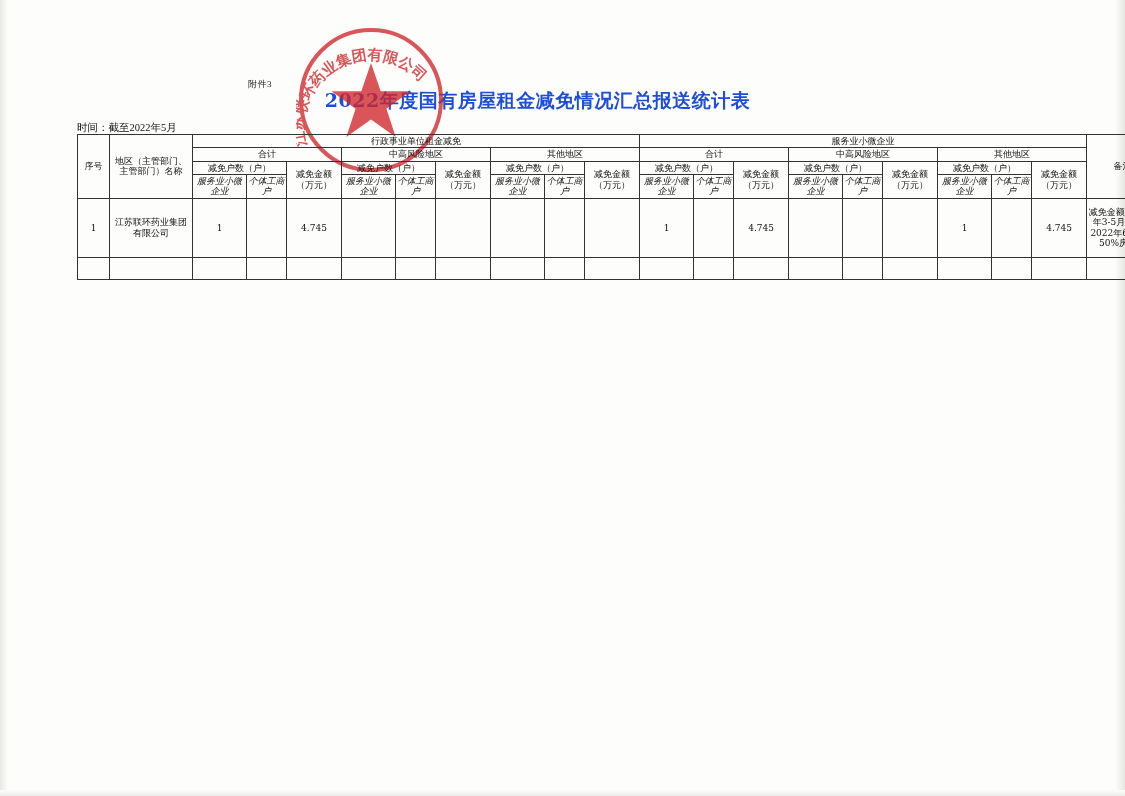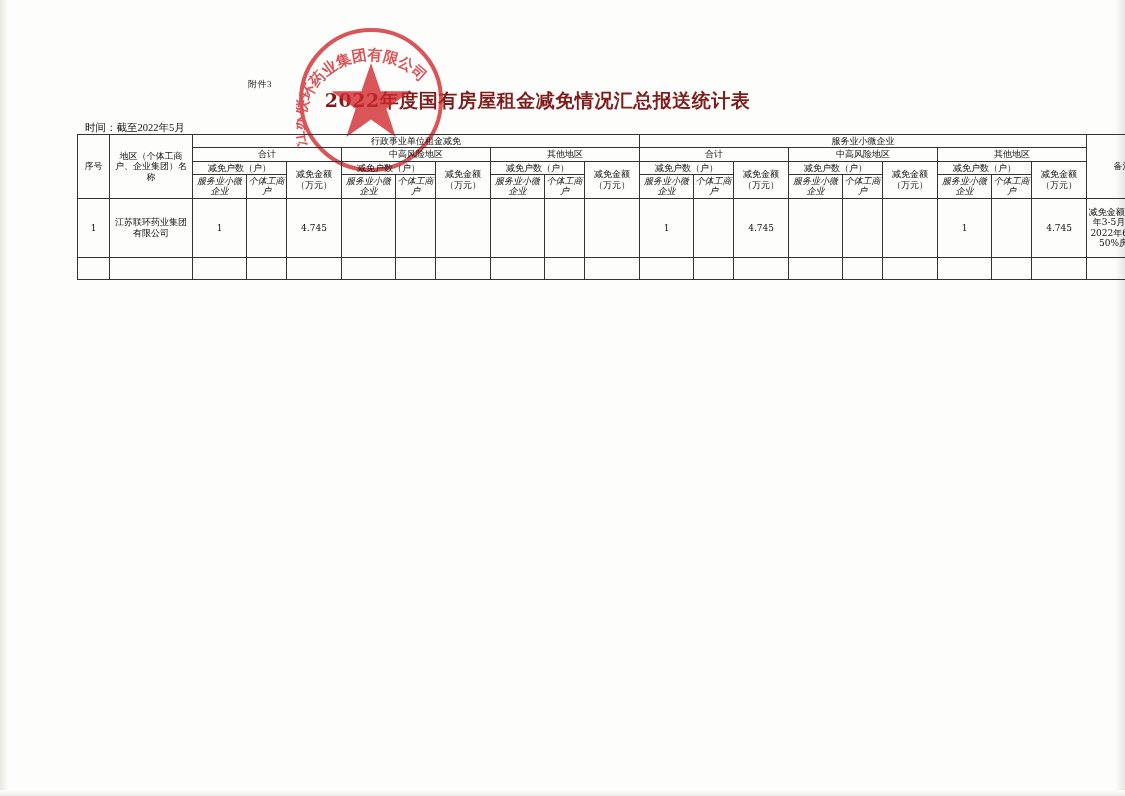"2022年度国有房屋租金减免情况汇总报送统计表" .doc-title { color: #7f1d1d -> #1d4ed8 }
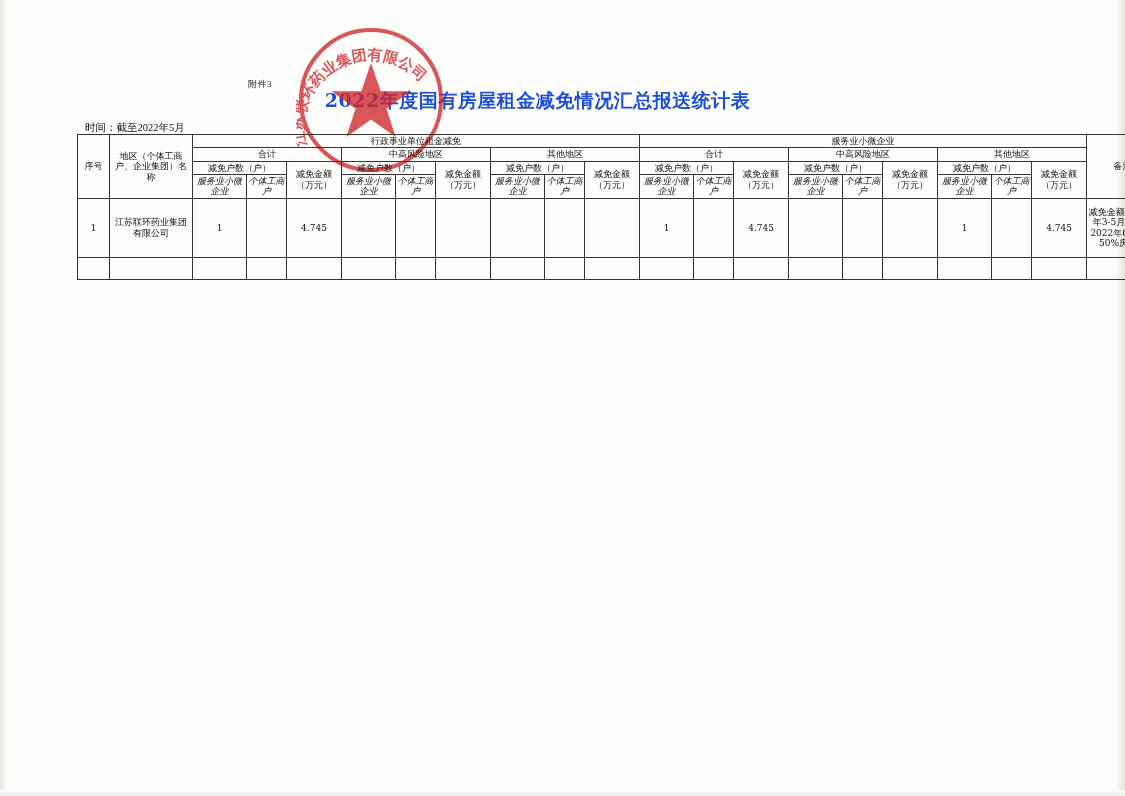"时间：截至2022年5月" .time-note { margin-left: 8px -> none }
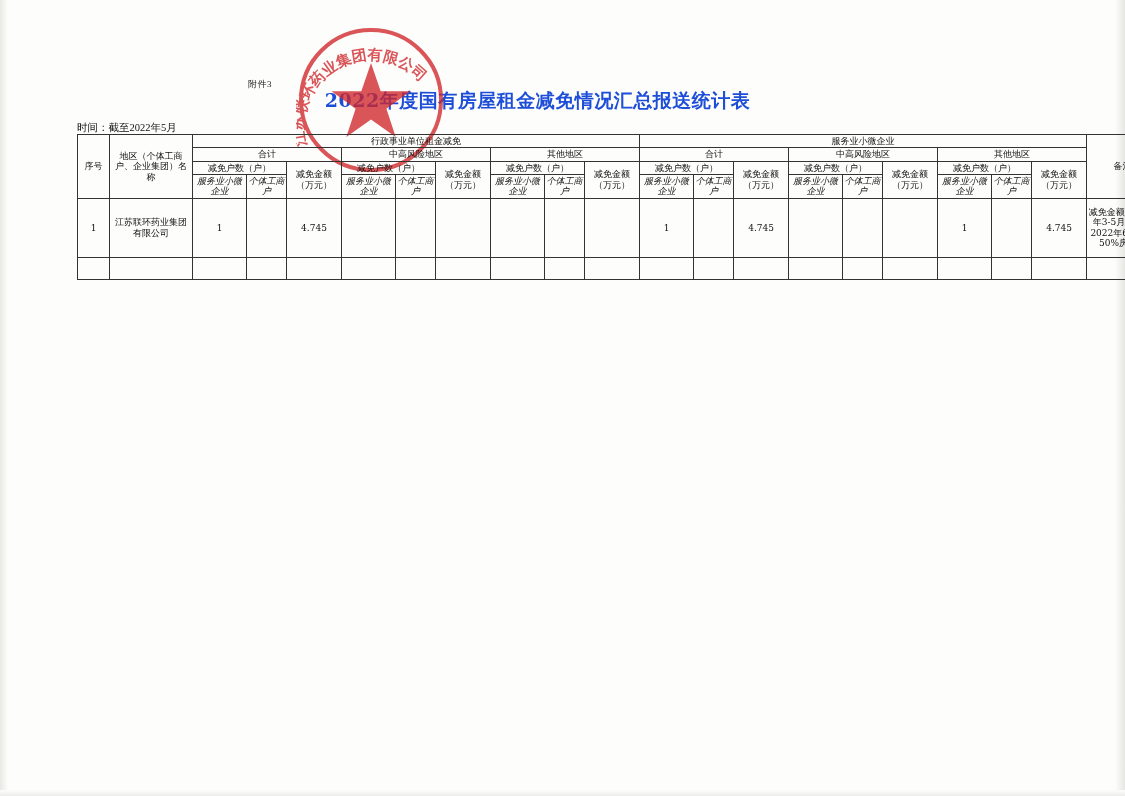"地区（个体工商户、企业集团）名称" td.vcell-name { text: 个体工商户、企业集团 -> 主管部门、主管部门 }
